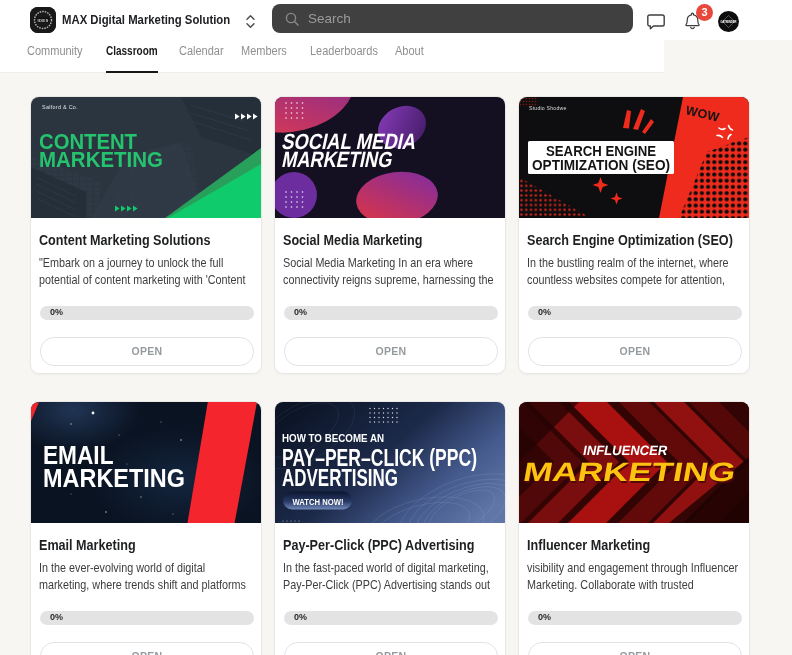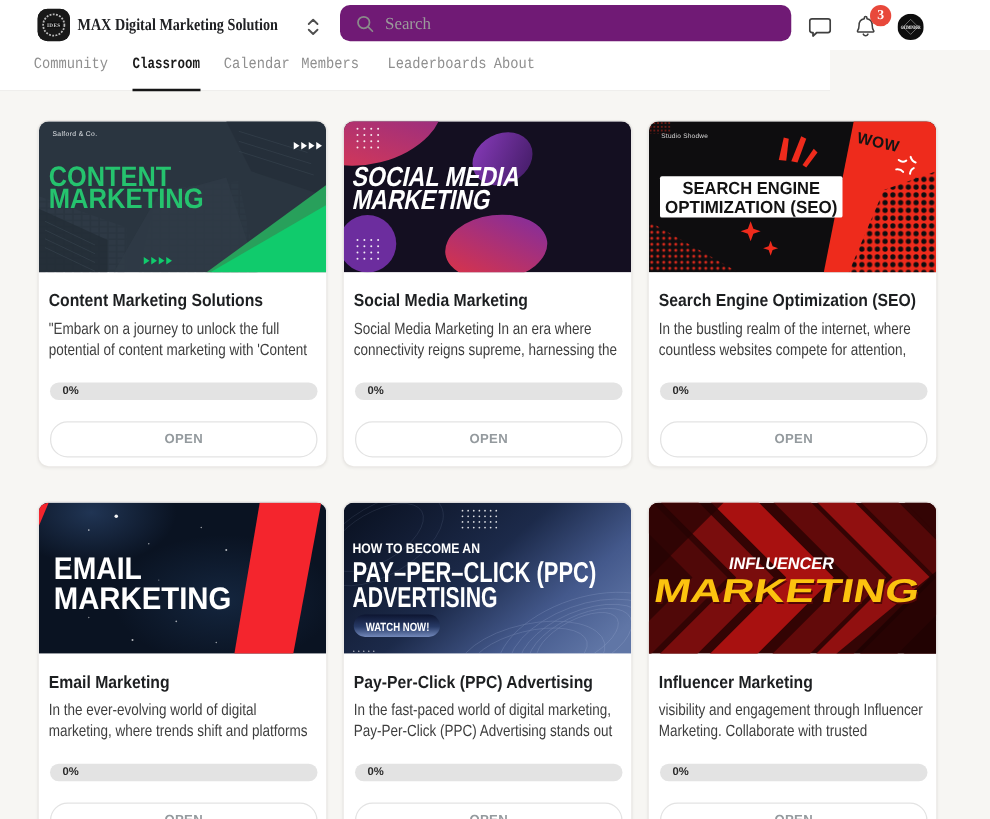"MAX Digital Marketing Solution" .topbar { font-family: Liberation Serif, serif -> none }
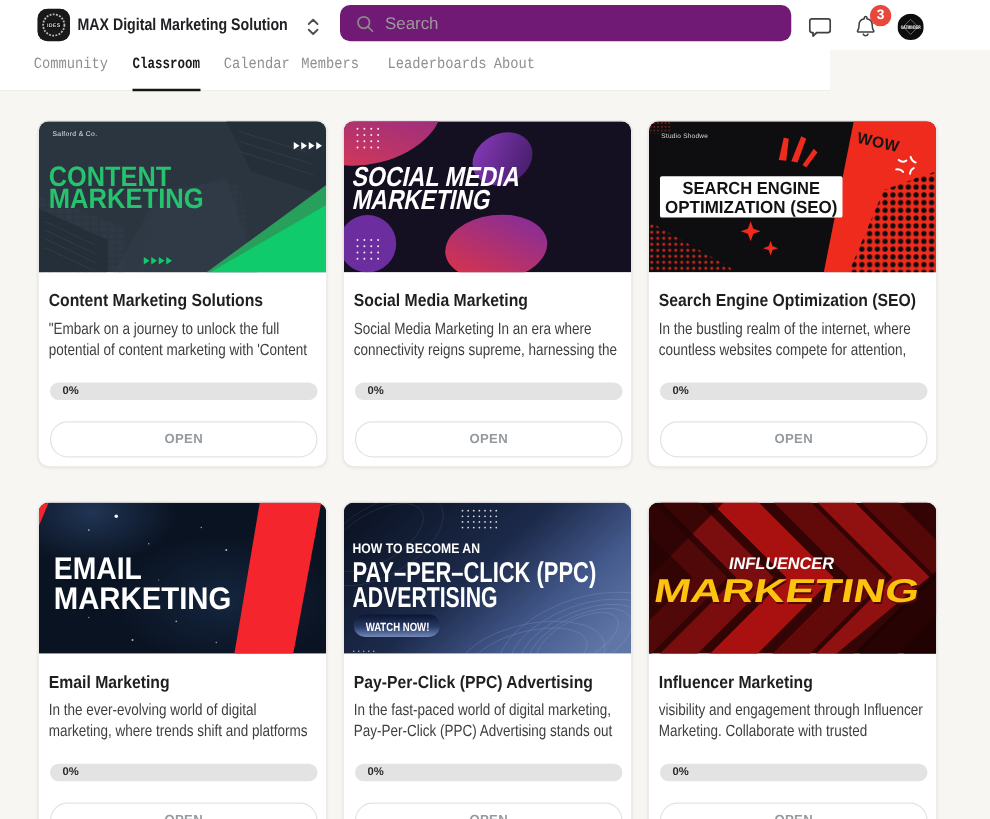"Search" .search { background: #701a75 -> #404040 }
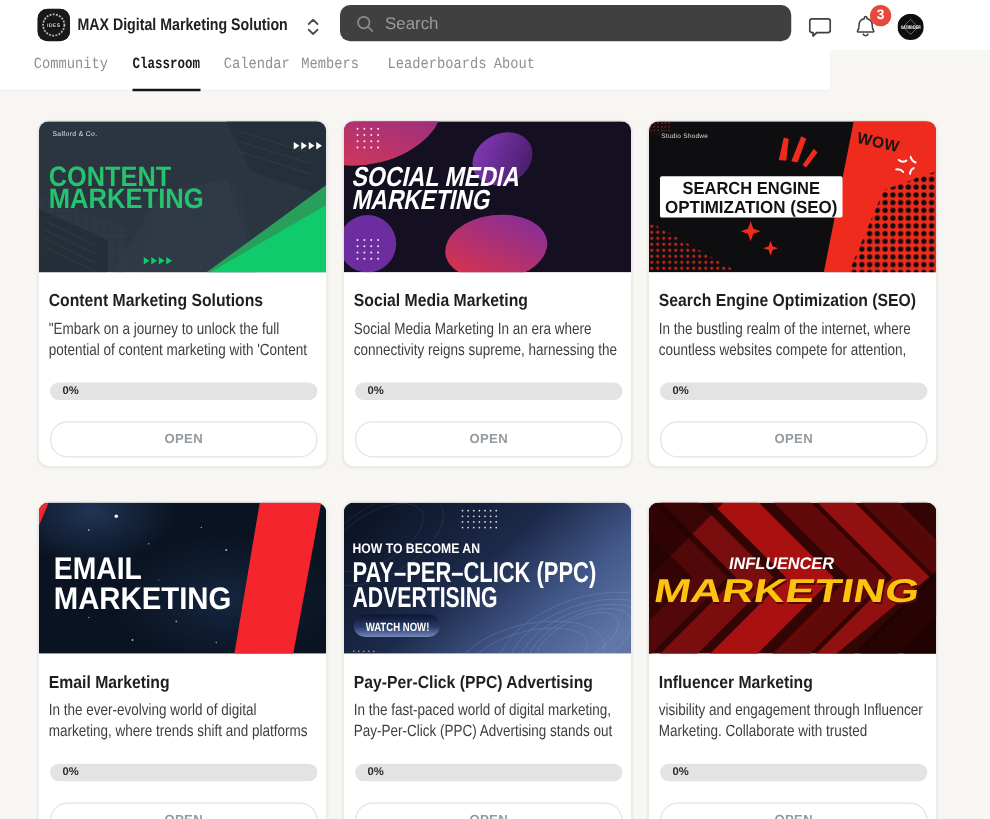"Community" .nav { font-family: Liberation Mono, monospace -> none }
